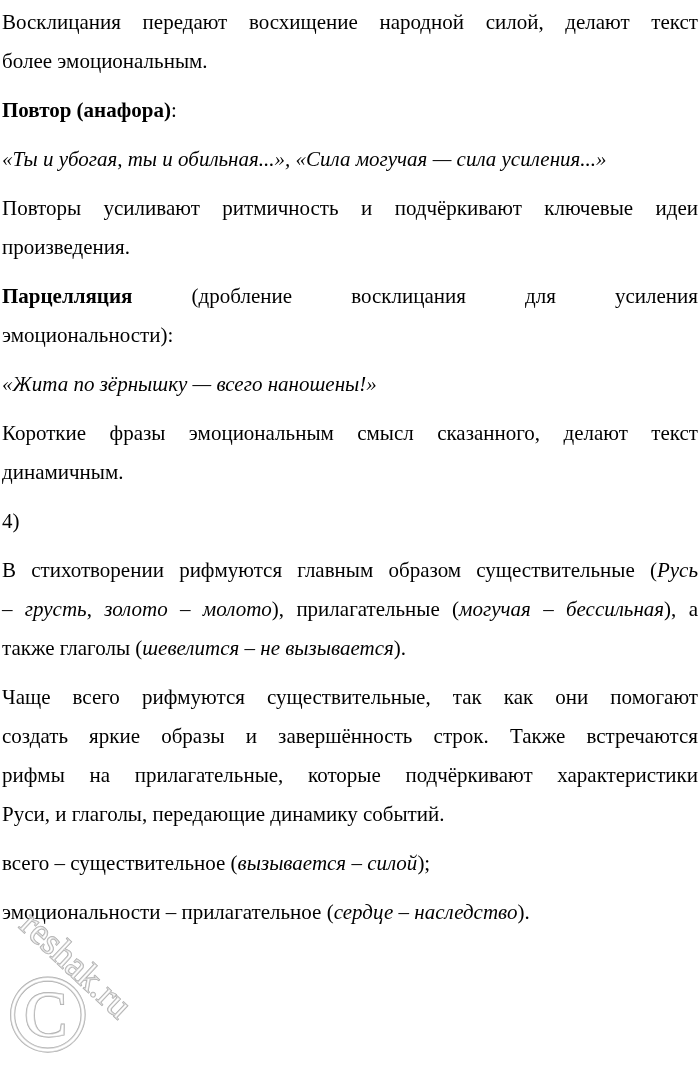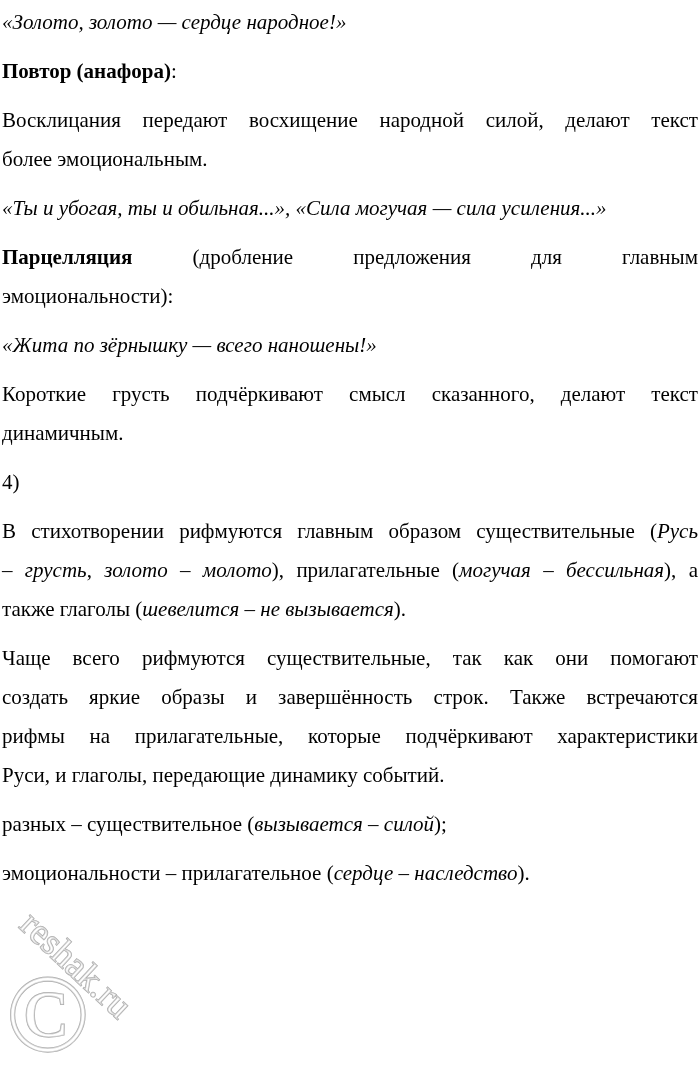"«Золото, золото — сердце народное!»" p.para { html: <p><span><span>«Золото, золото — сердце народное!»</span></span></p> -> none }
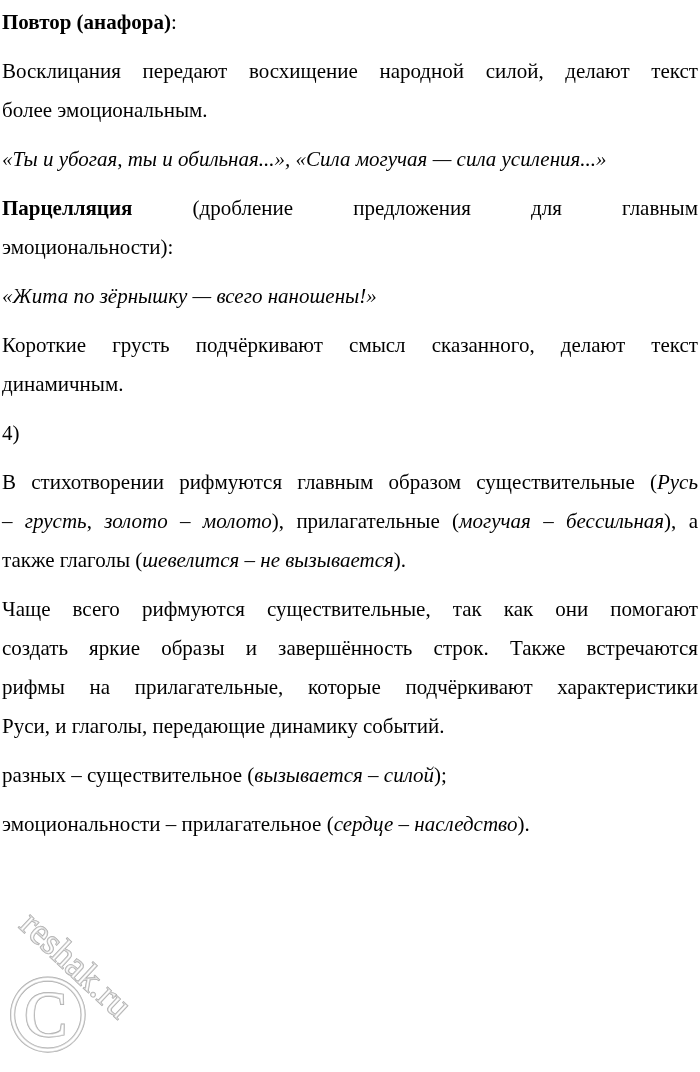"Повтор (анафора):" p.para { order: before "Восклицания передают восхищение народной" -> after "Восклицания передают восхищение народной" }
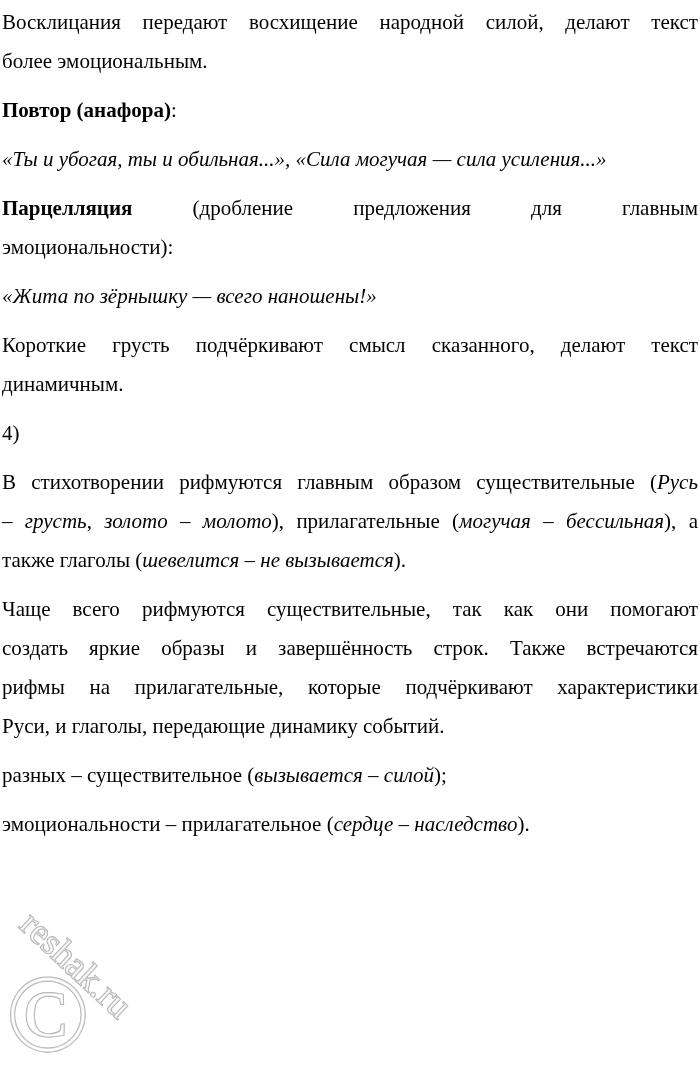"Повторы усиливают ритмичность и" p.para { html: none -> <p><span><span>Повторы усиливают ритмичность и подчёркивают ключевые идеи</span></span><span><span>произведения.</span></span></p> }
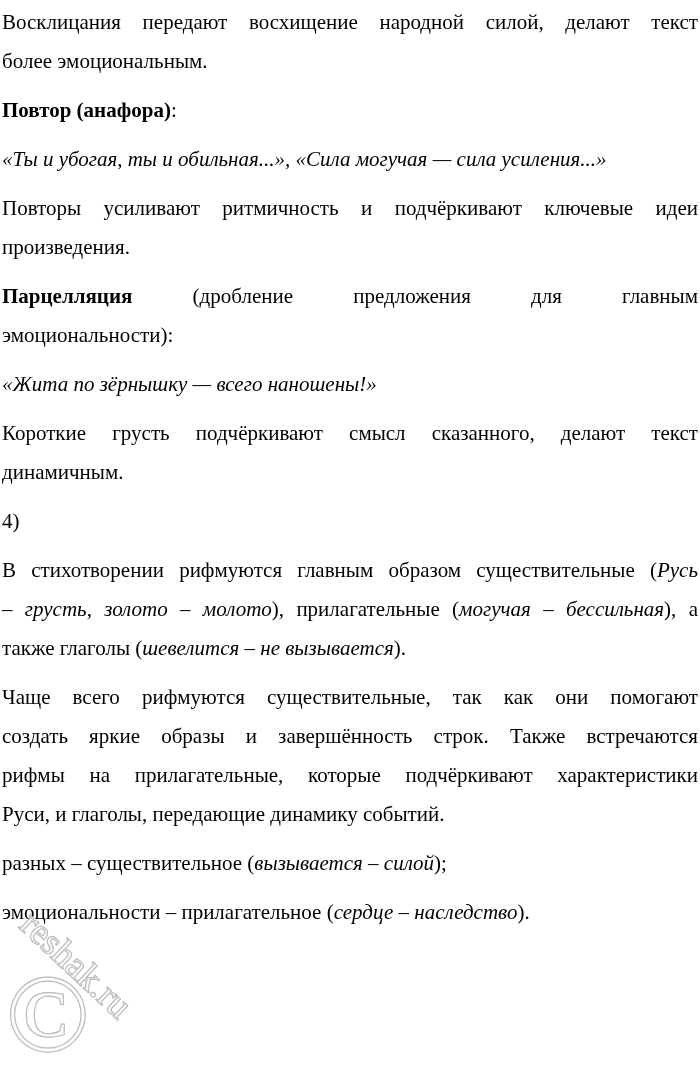"(дробление предложения для главным" span { text: предложения для главным -> восклицания для усиления }
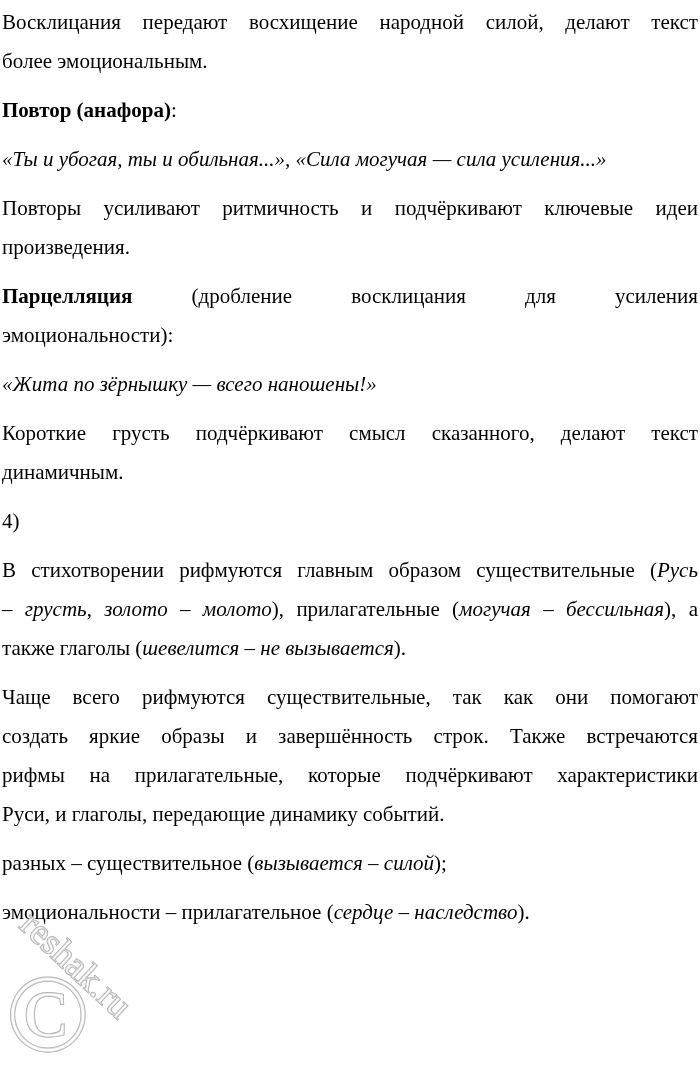"Короткие грусть подчёркивают смысл" span { text: грусть подчёркивают -> фразы эмоциональным }
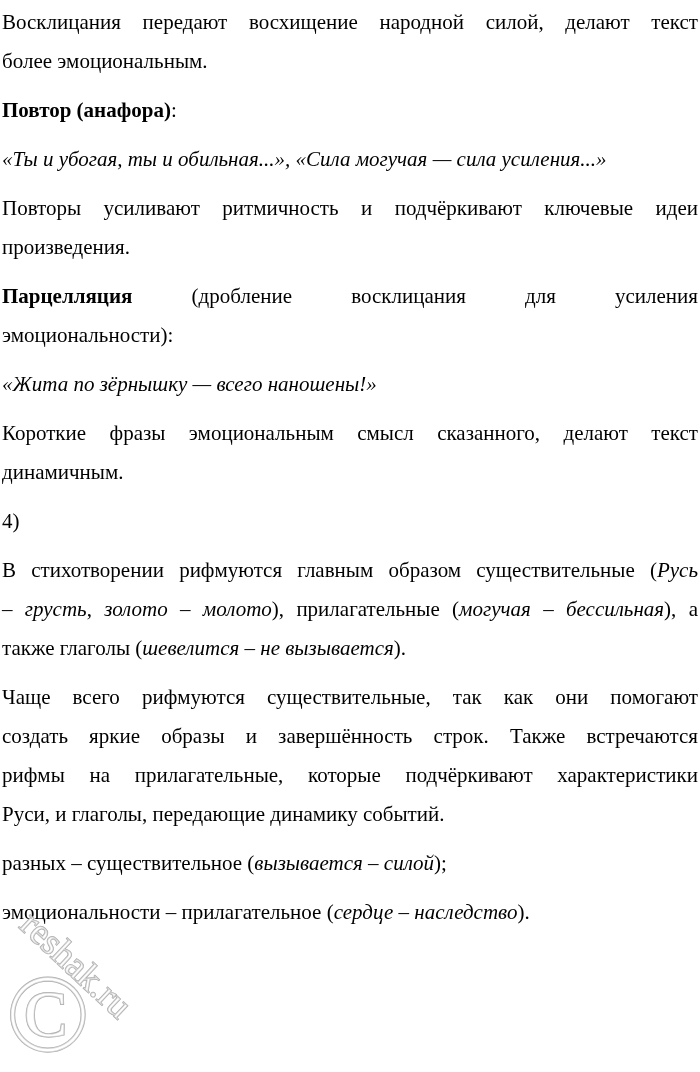"разных – существительное (" span { text: разных -> всего }
